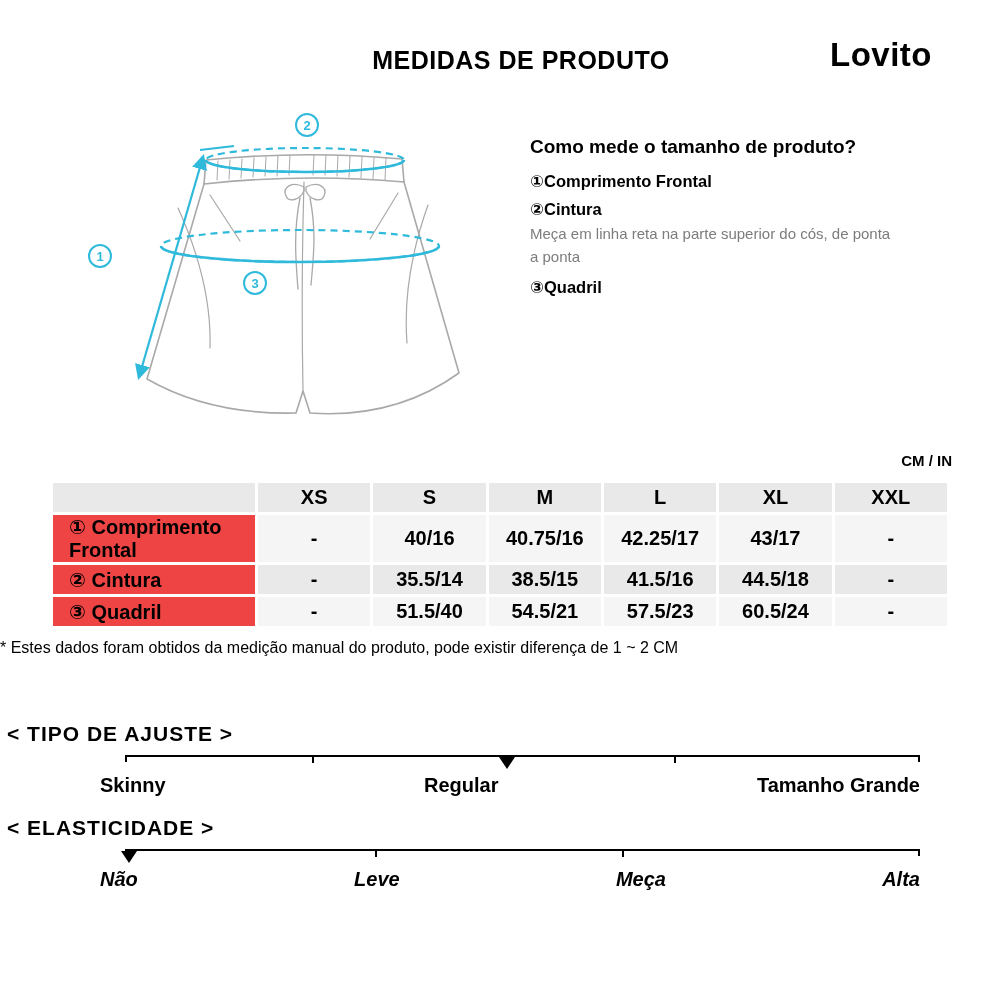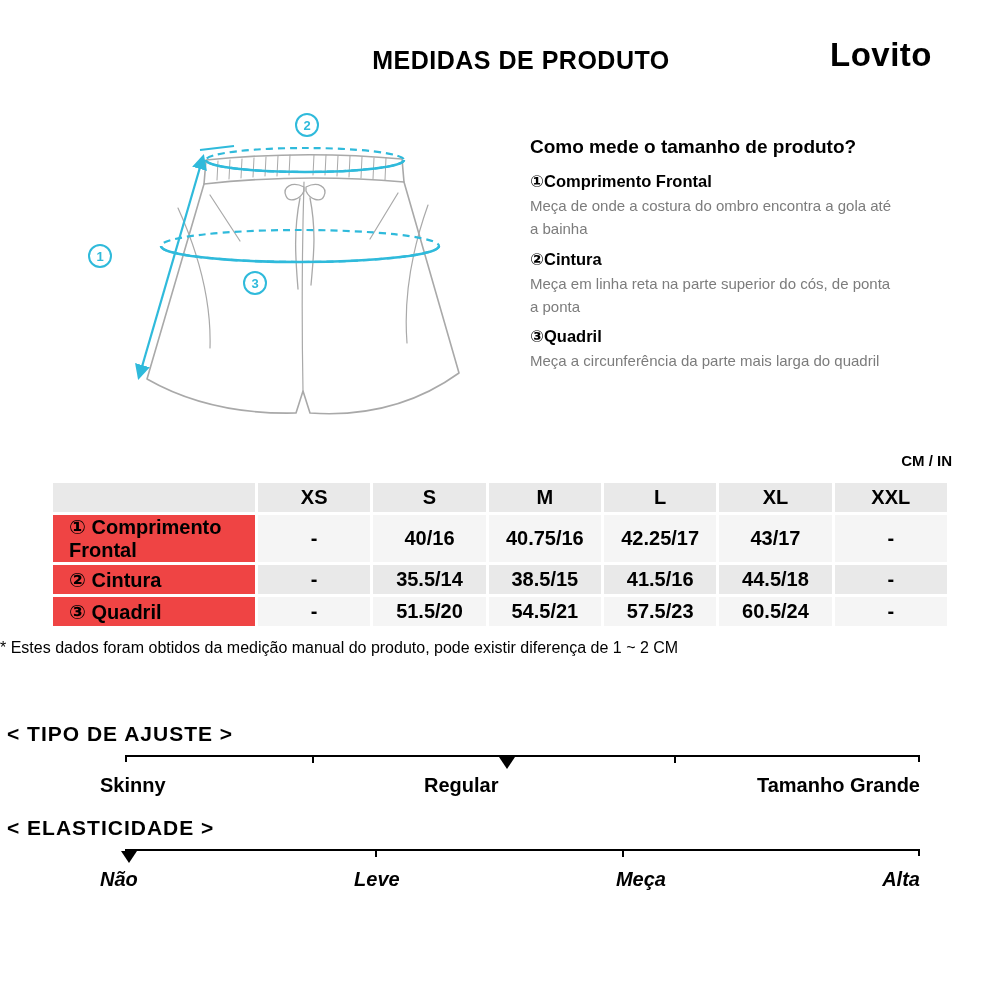"Meça de onde a costura" div.guide-desc { html: <div>Meça de onde a costura do ombro encontra a gola até a bainha</div> -> none }
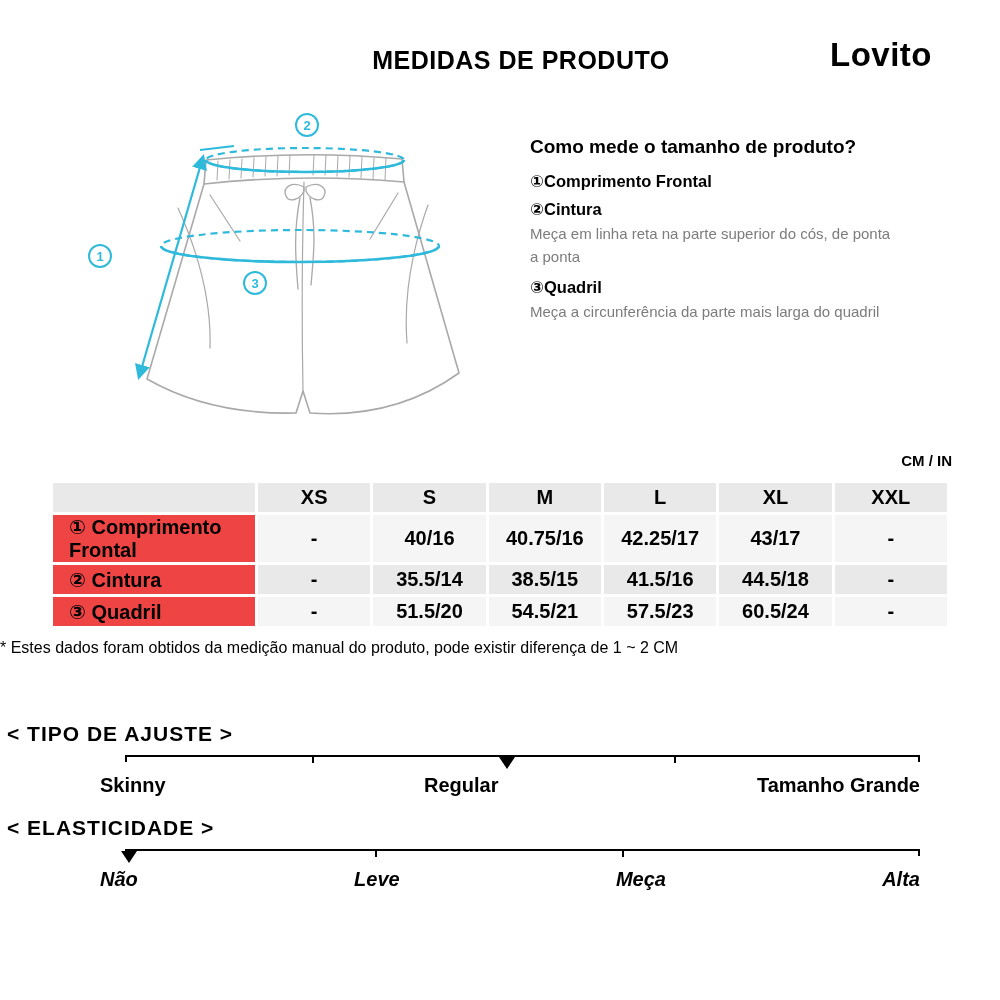"Meça a circunferência da parte" div.guide-desc { html: <div>Meça a circunferência da parte mais larga do quadril</div> -> none }
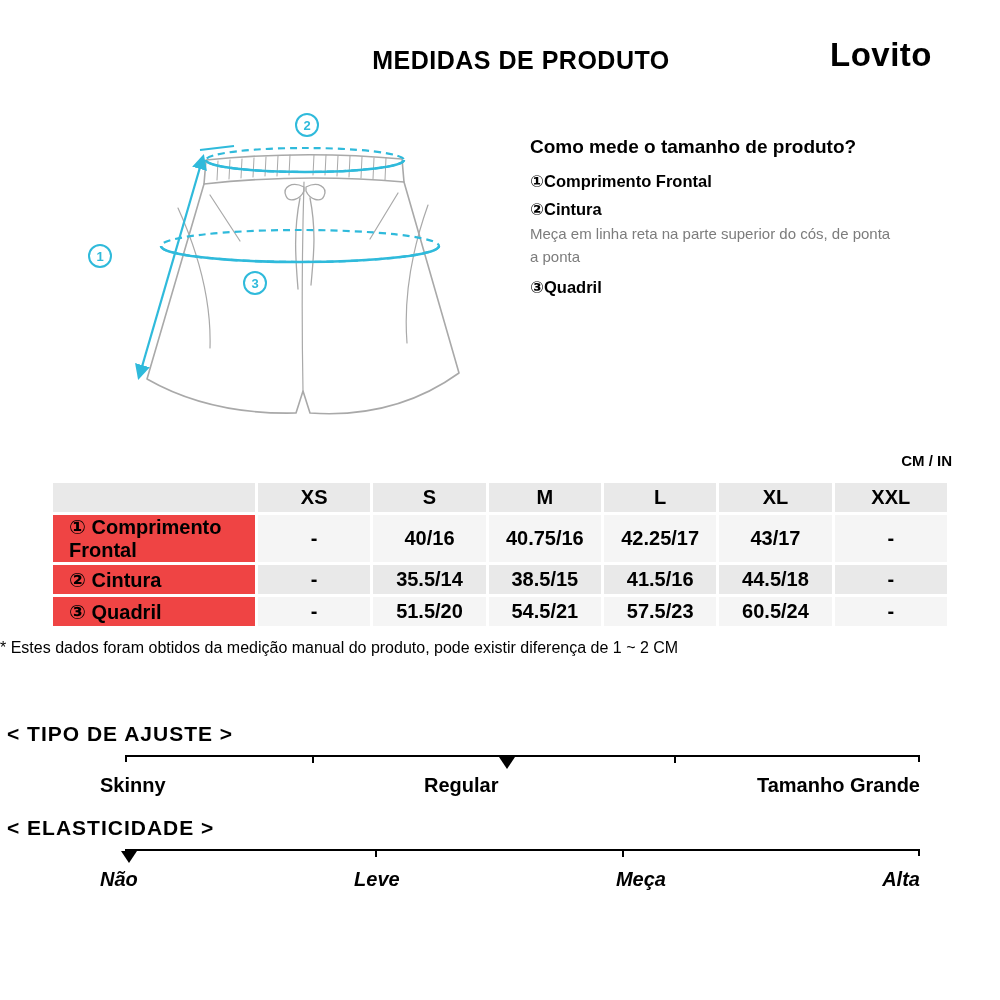"51.5/20" td.val { text: 51.5/20 -> 51.5/40 }
